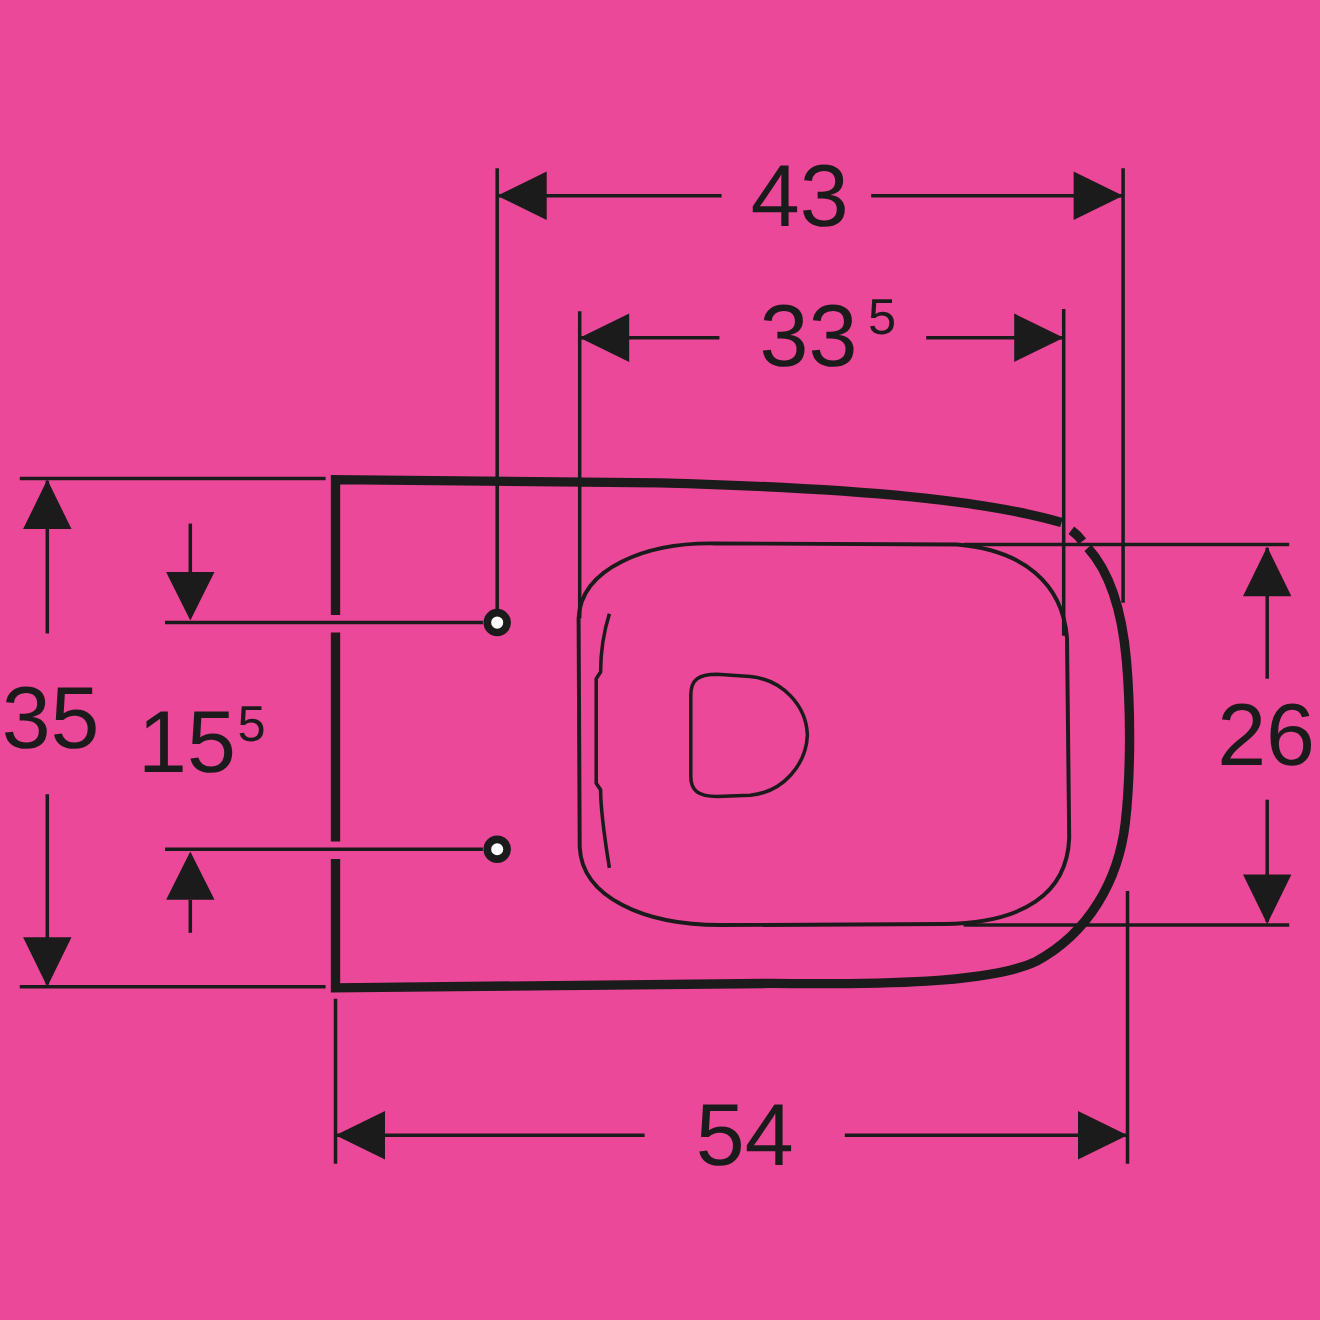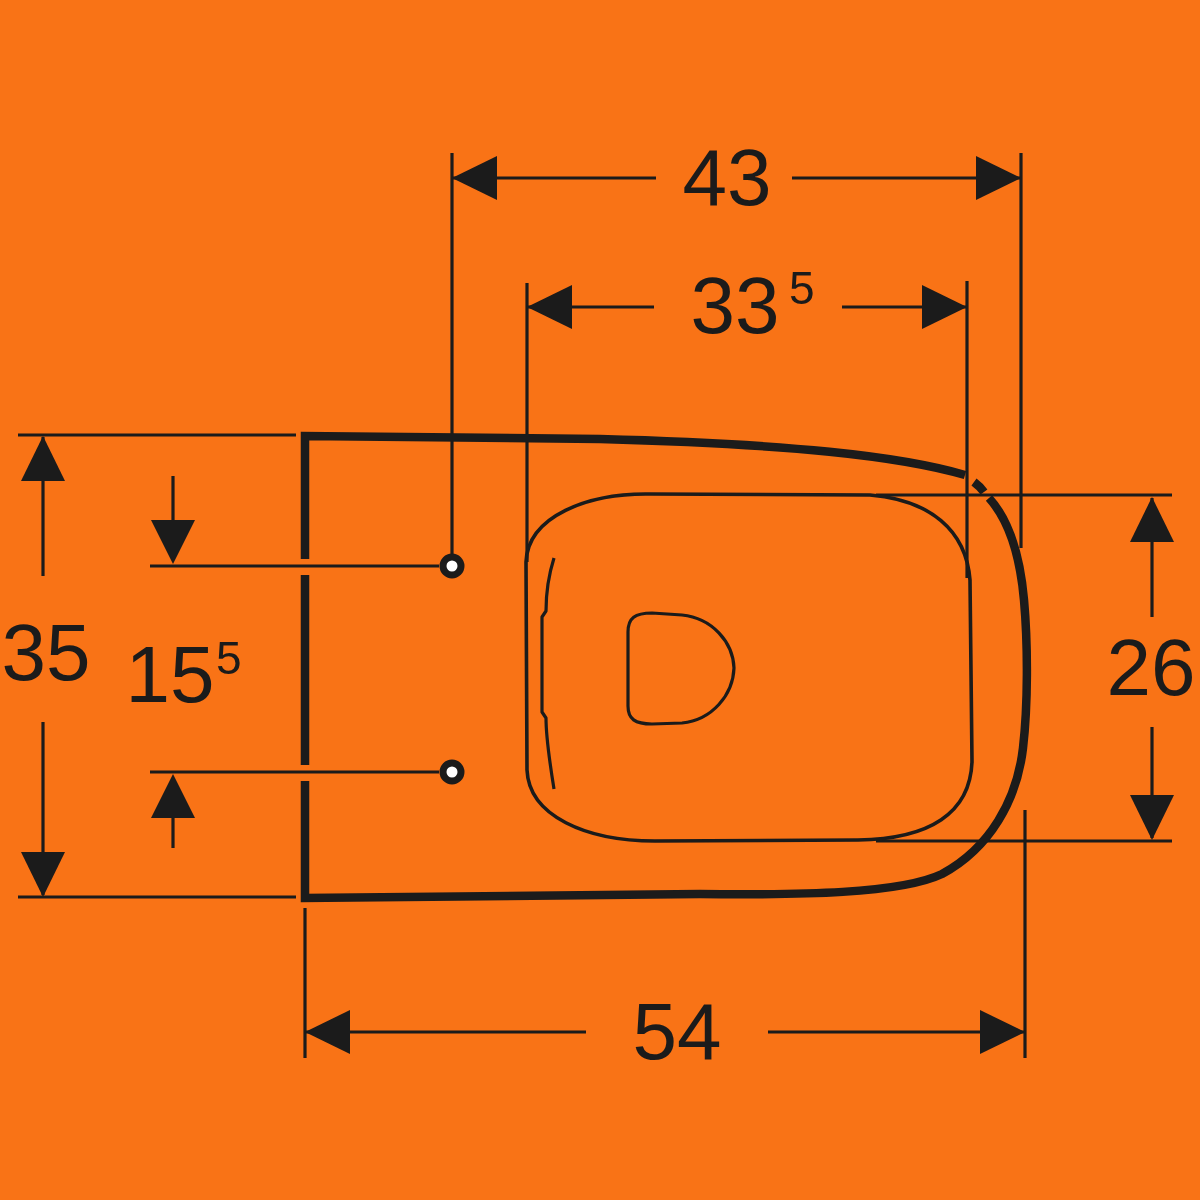"43" .sheet { background: #f97316 -> #ec4899 }
